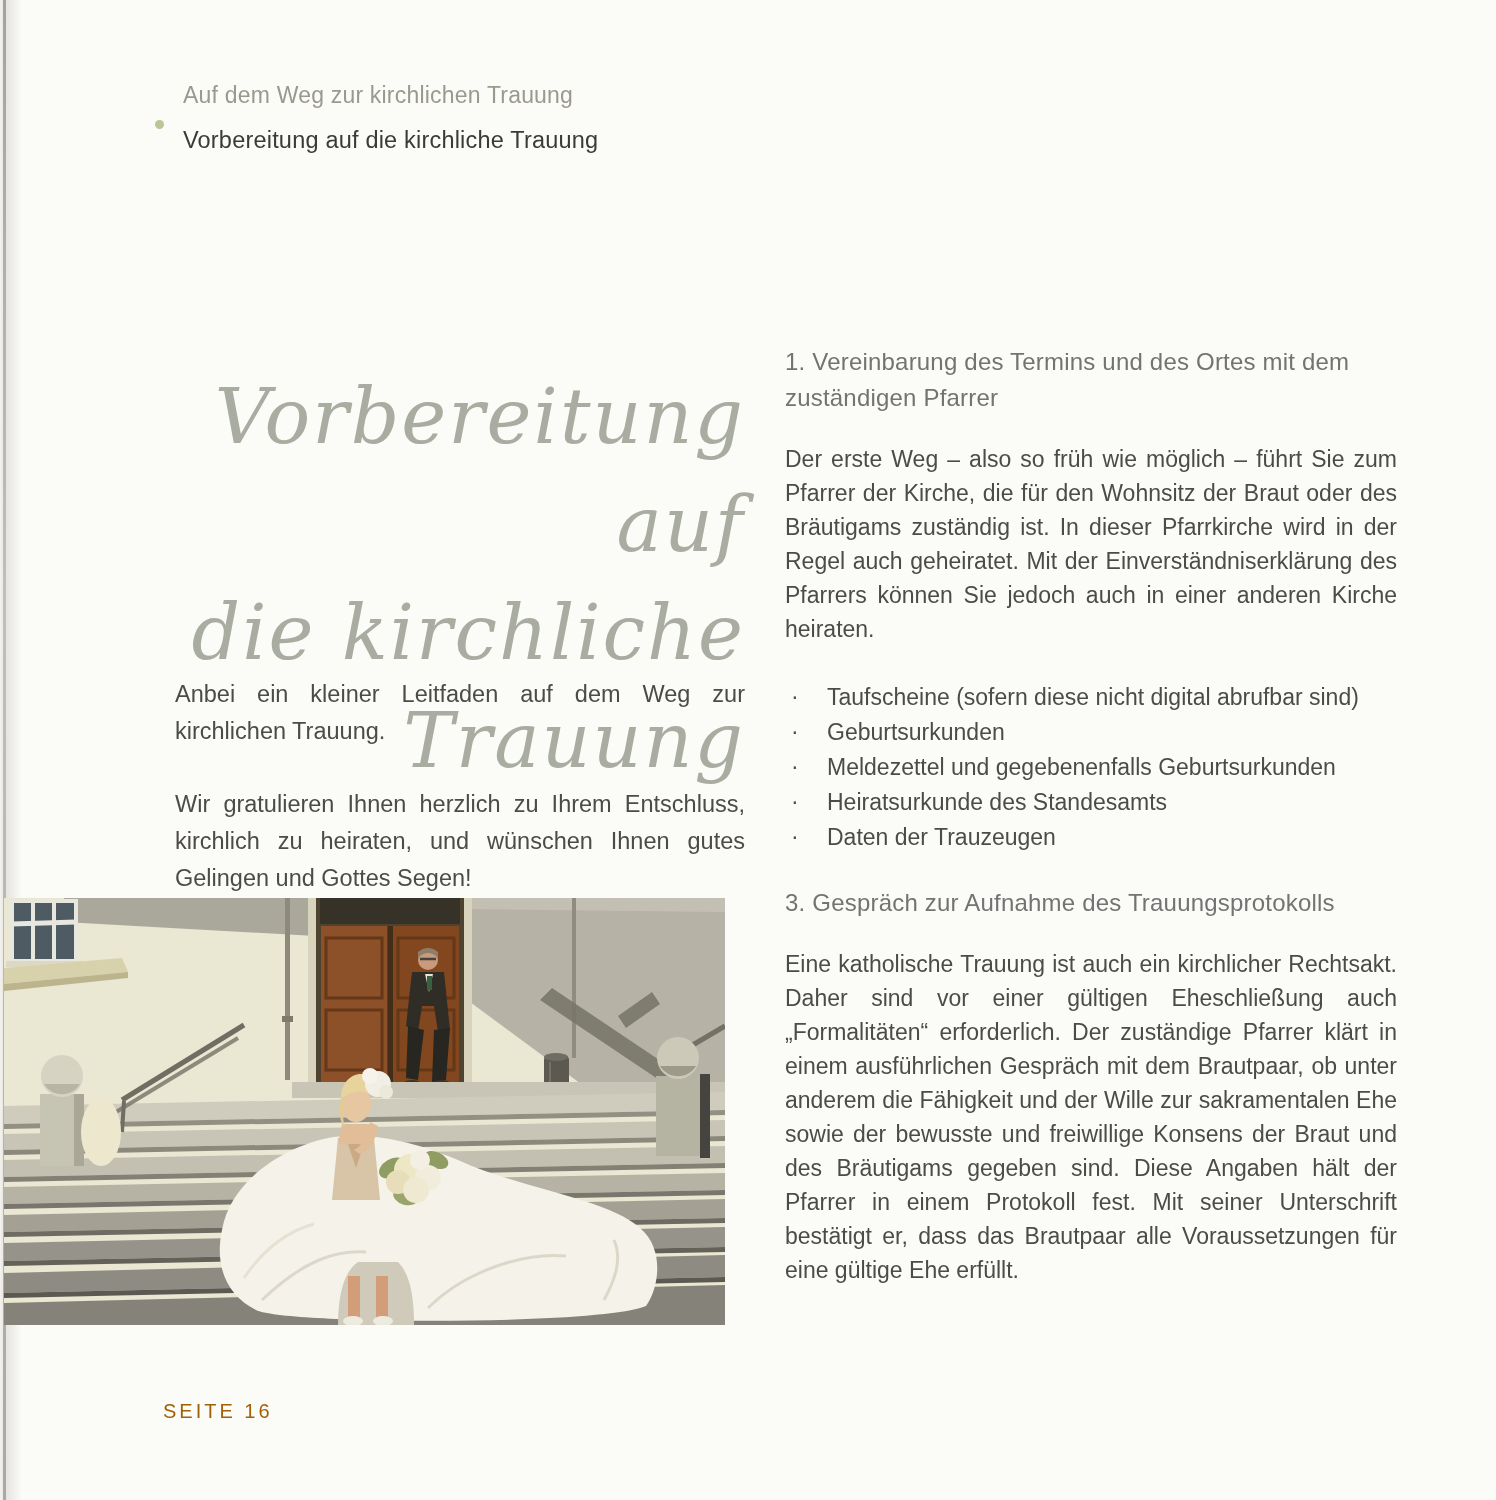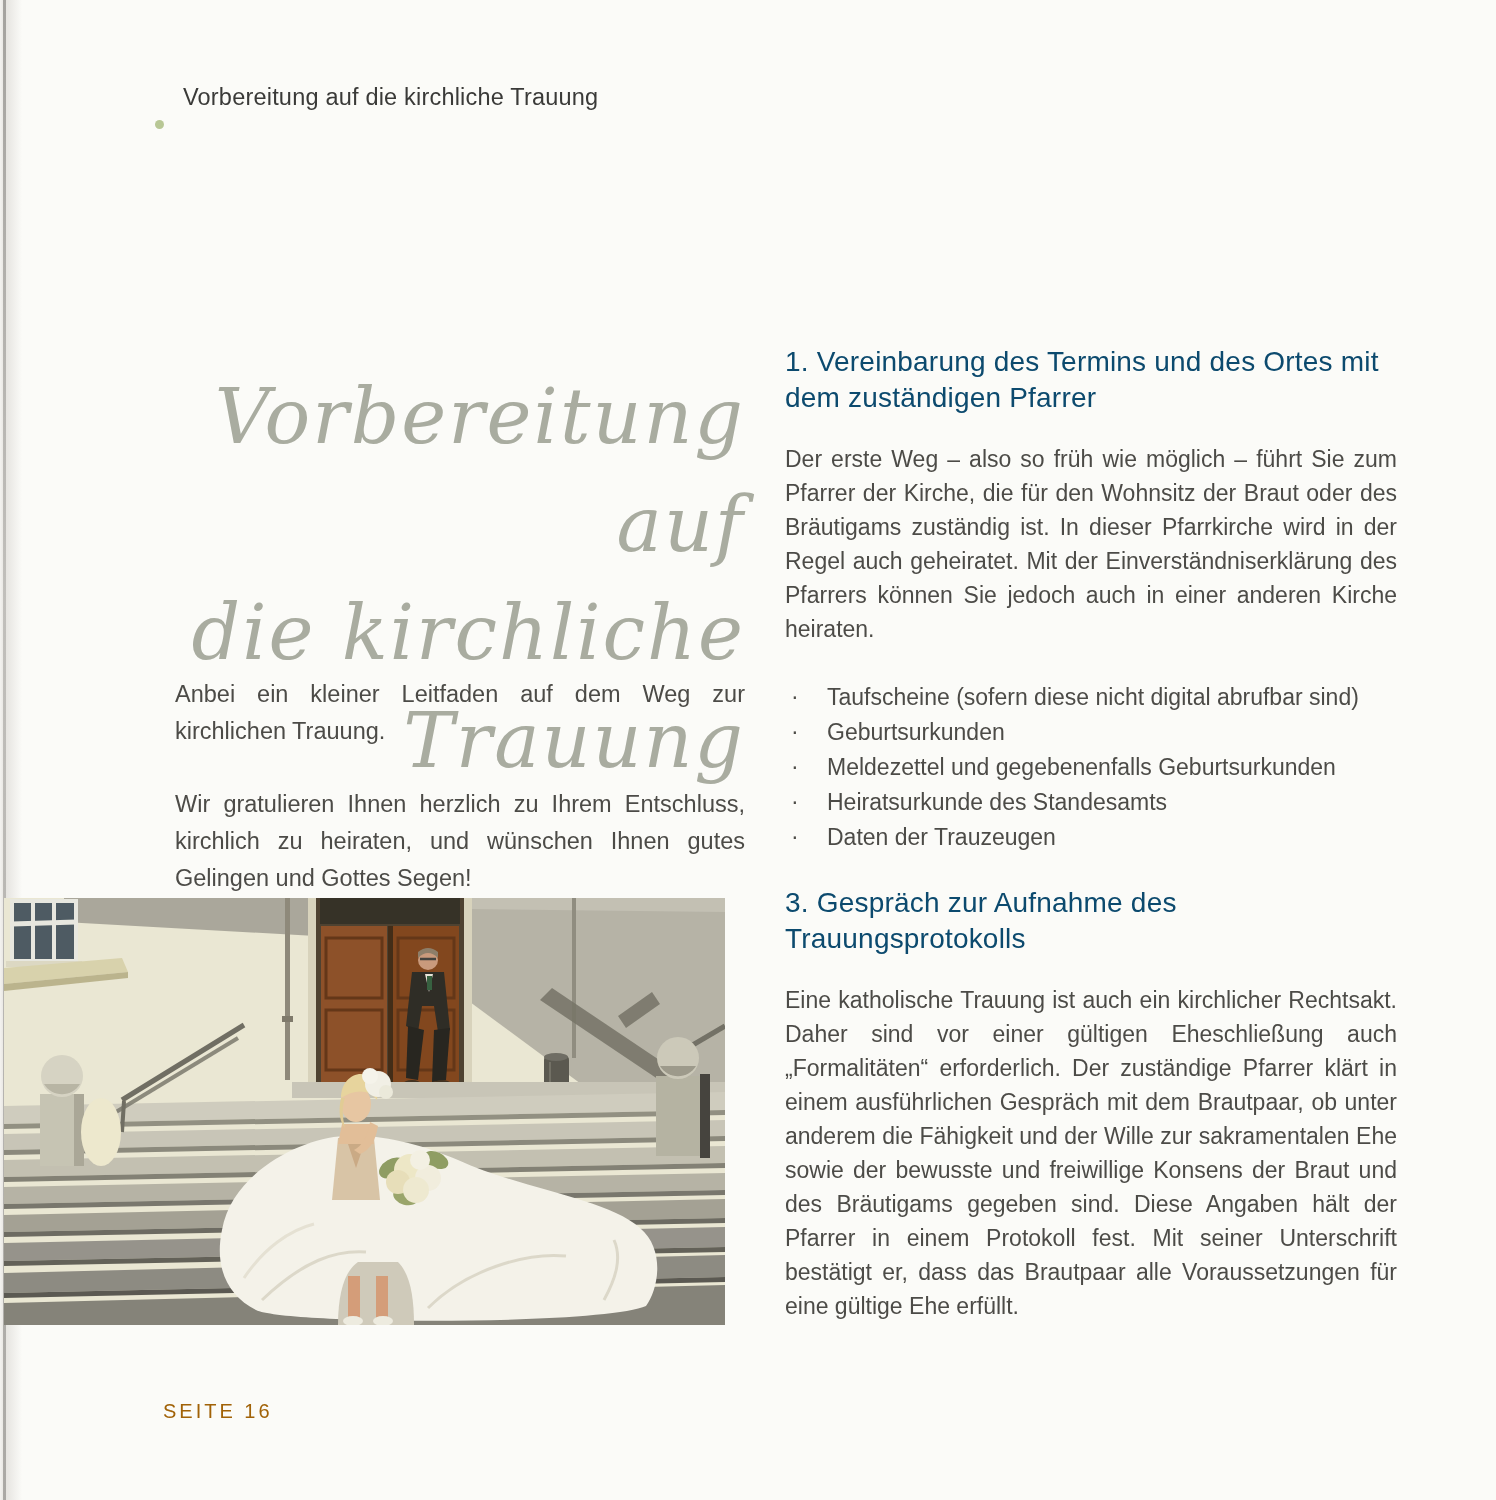"Auf dem Weg zur kirchlichen" div.kicker { html: none -> <div>Auf dem Weg zur kirchlichen Trauung</div> }
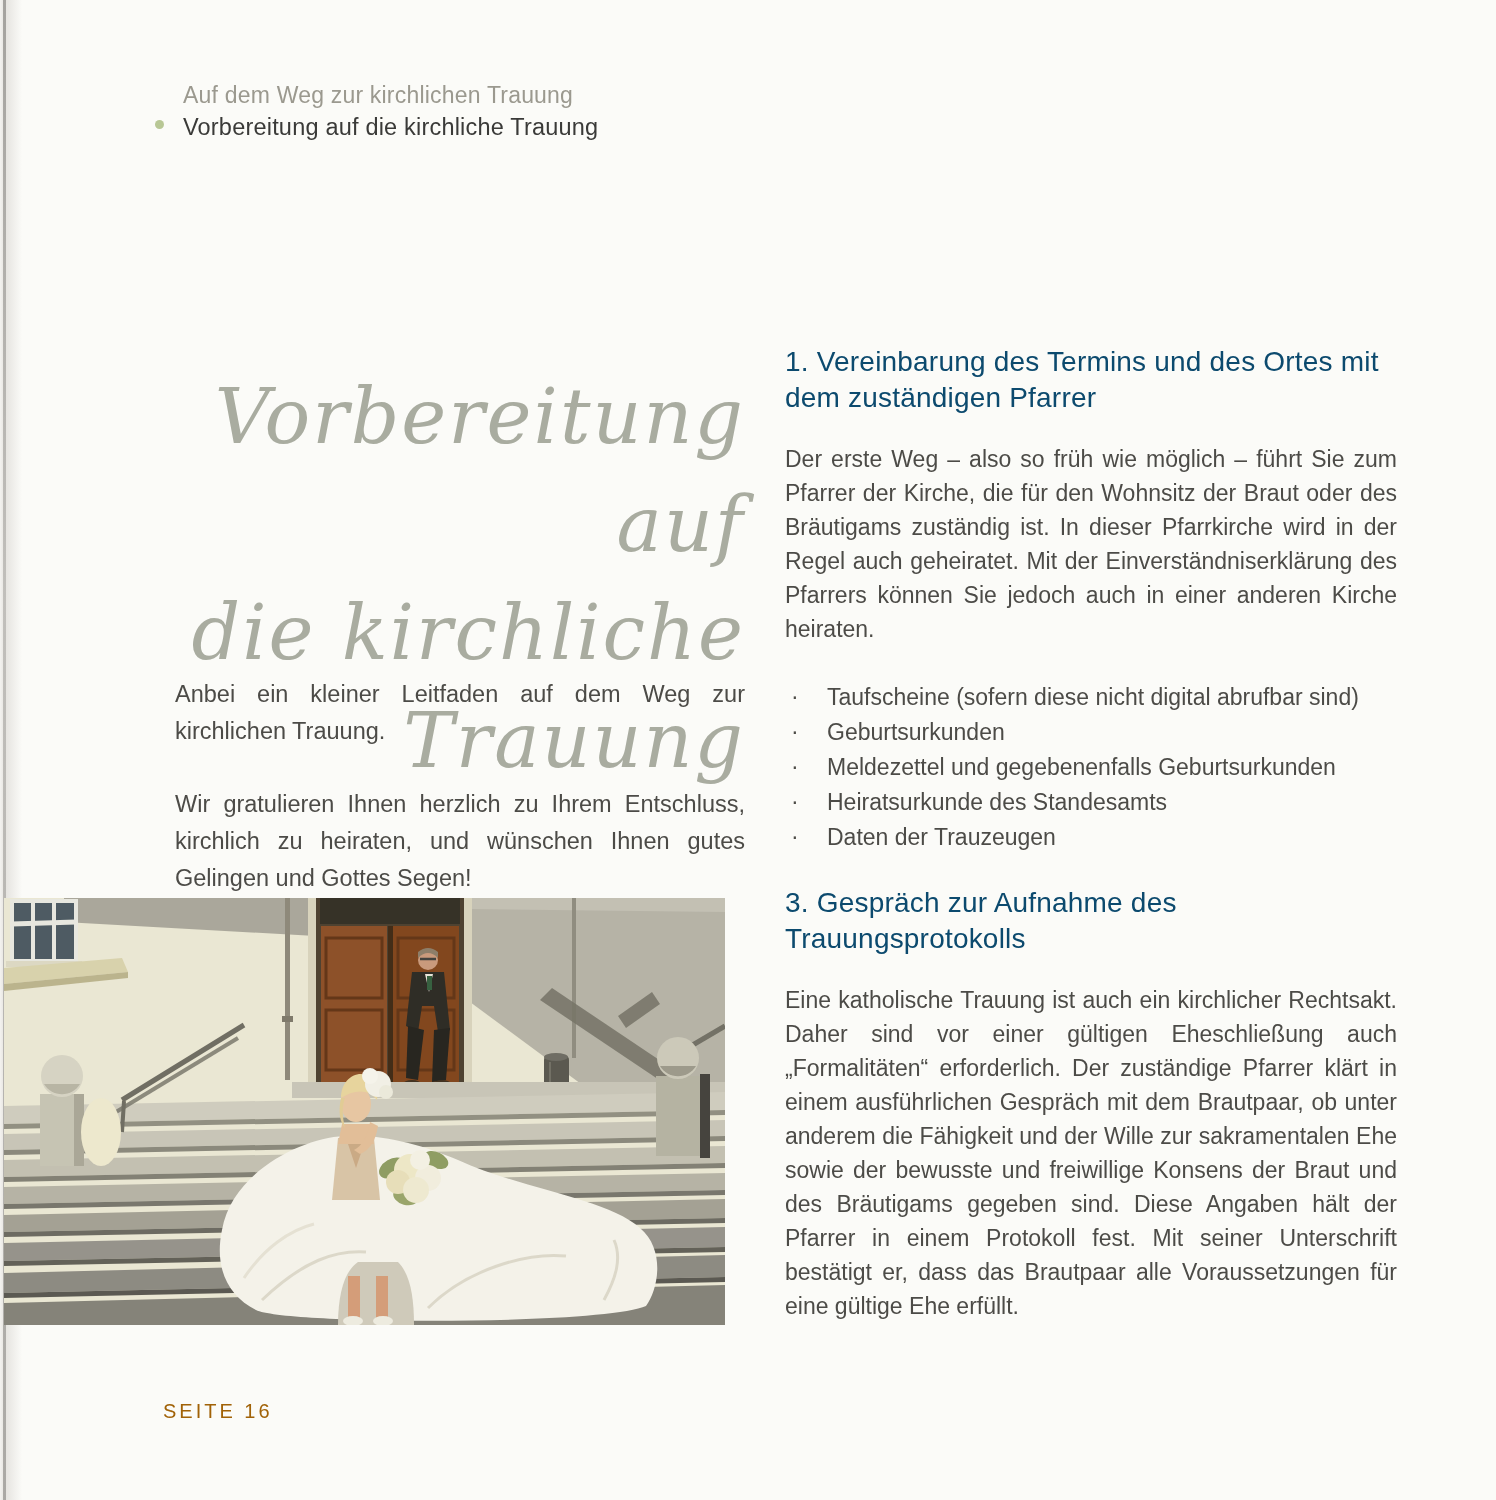"Vorbereitung auf die kirchliche Trauung" .kicker-title { margin-top: 2px -> 15px }
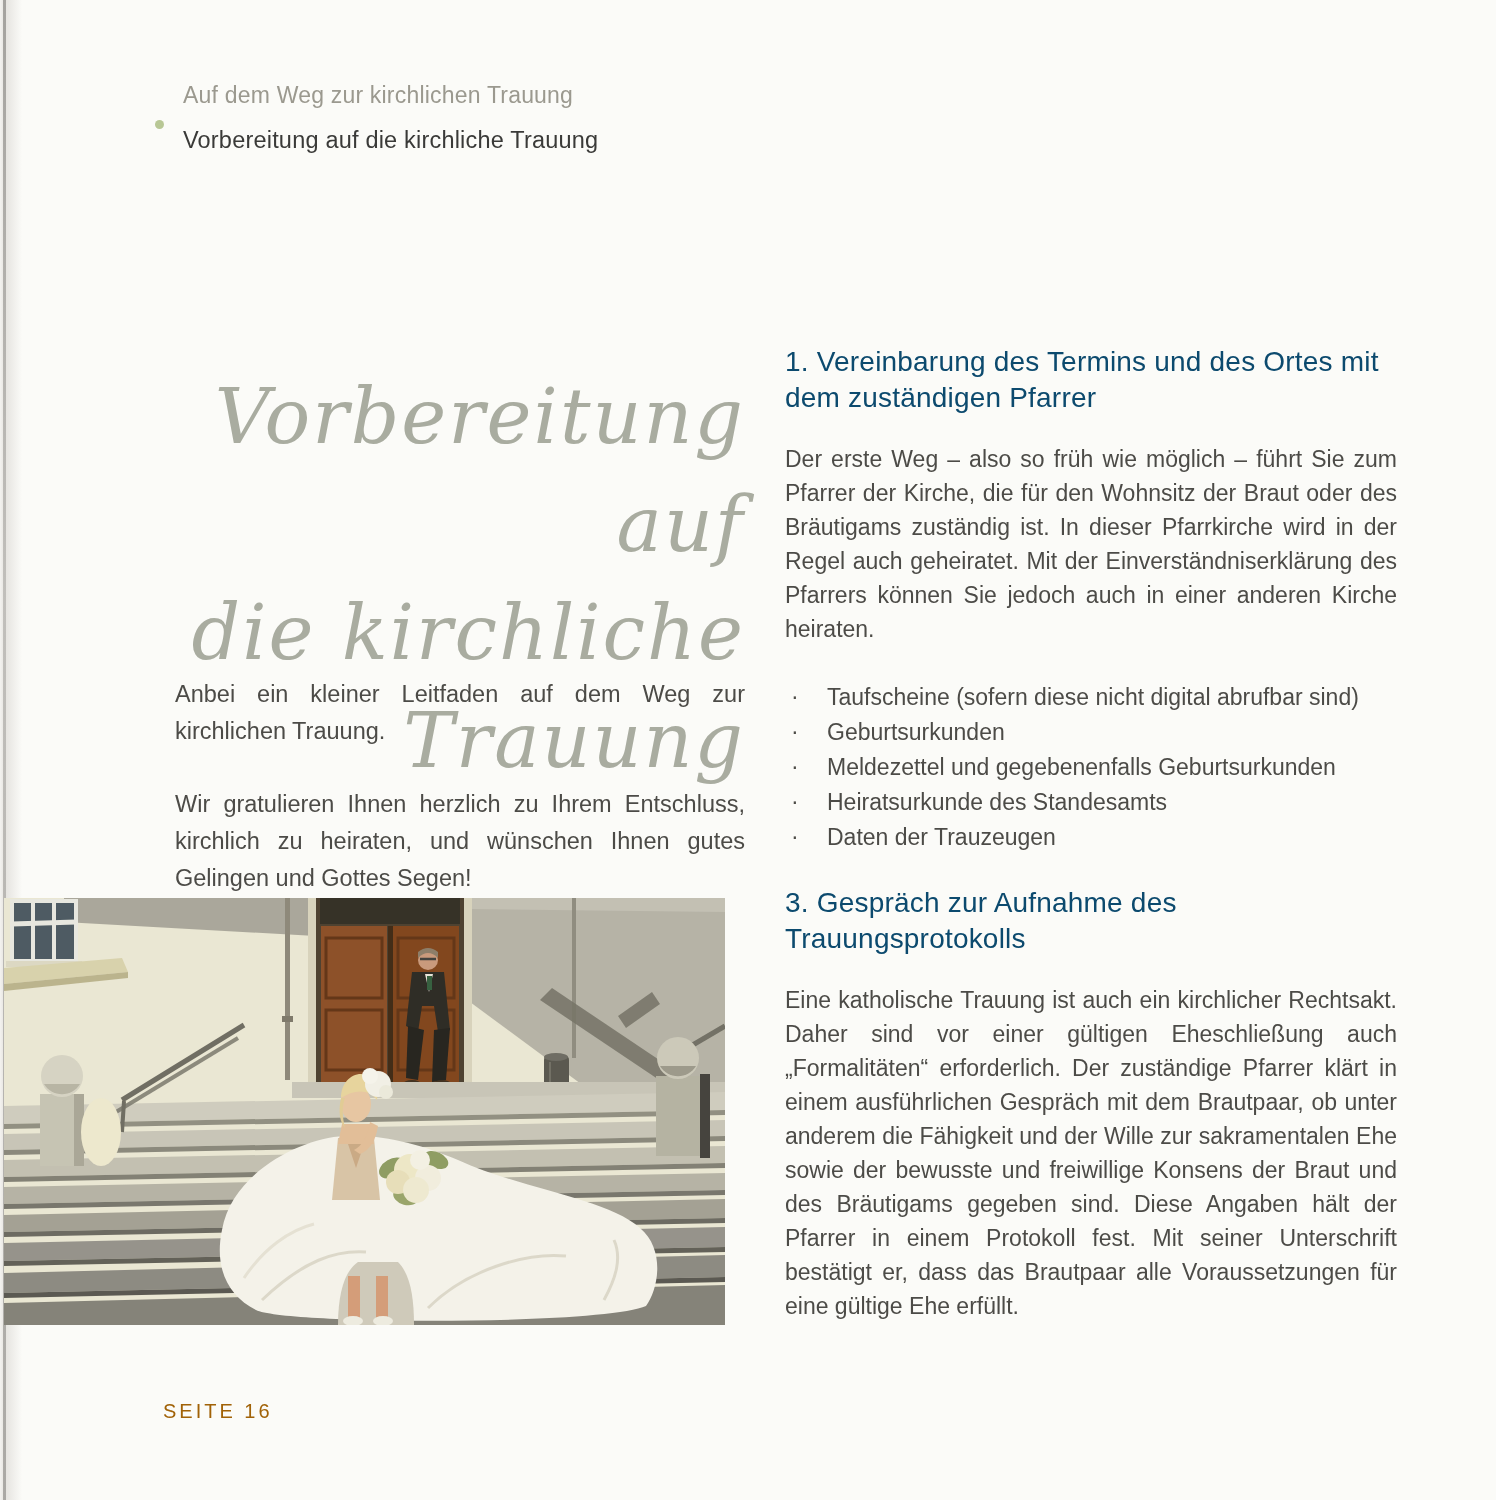"1. Vereinbarung des Termins und" .section-heading { color: #0c4a6e -> #737373; font-size: 28px -> 24px }
